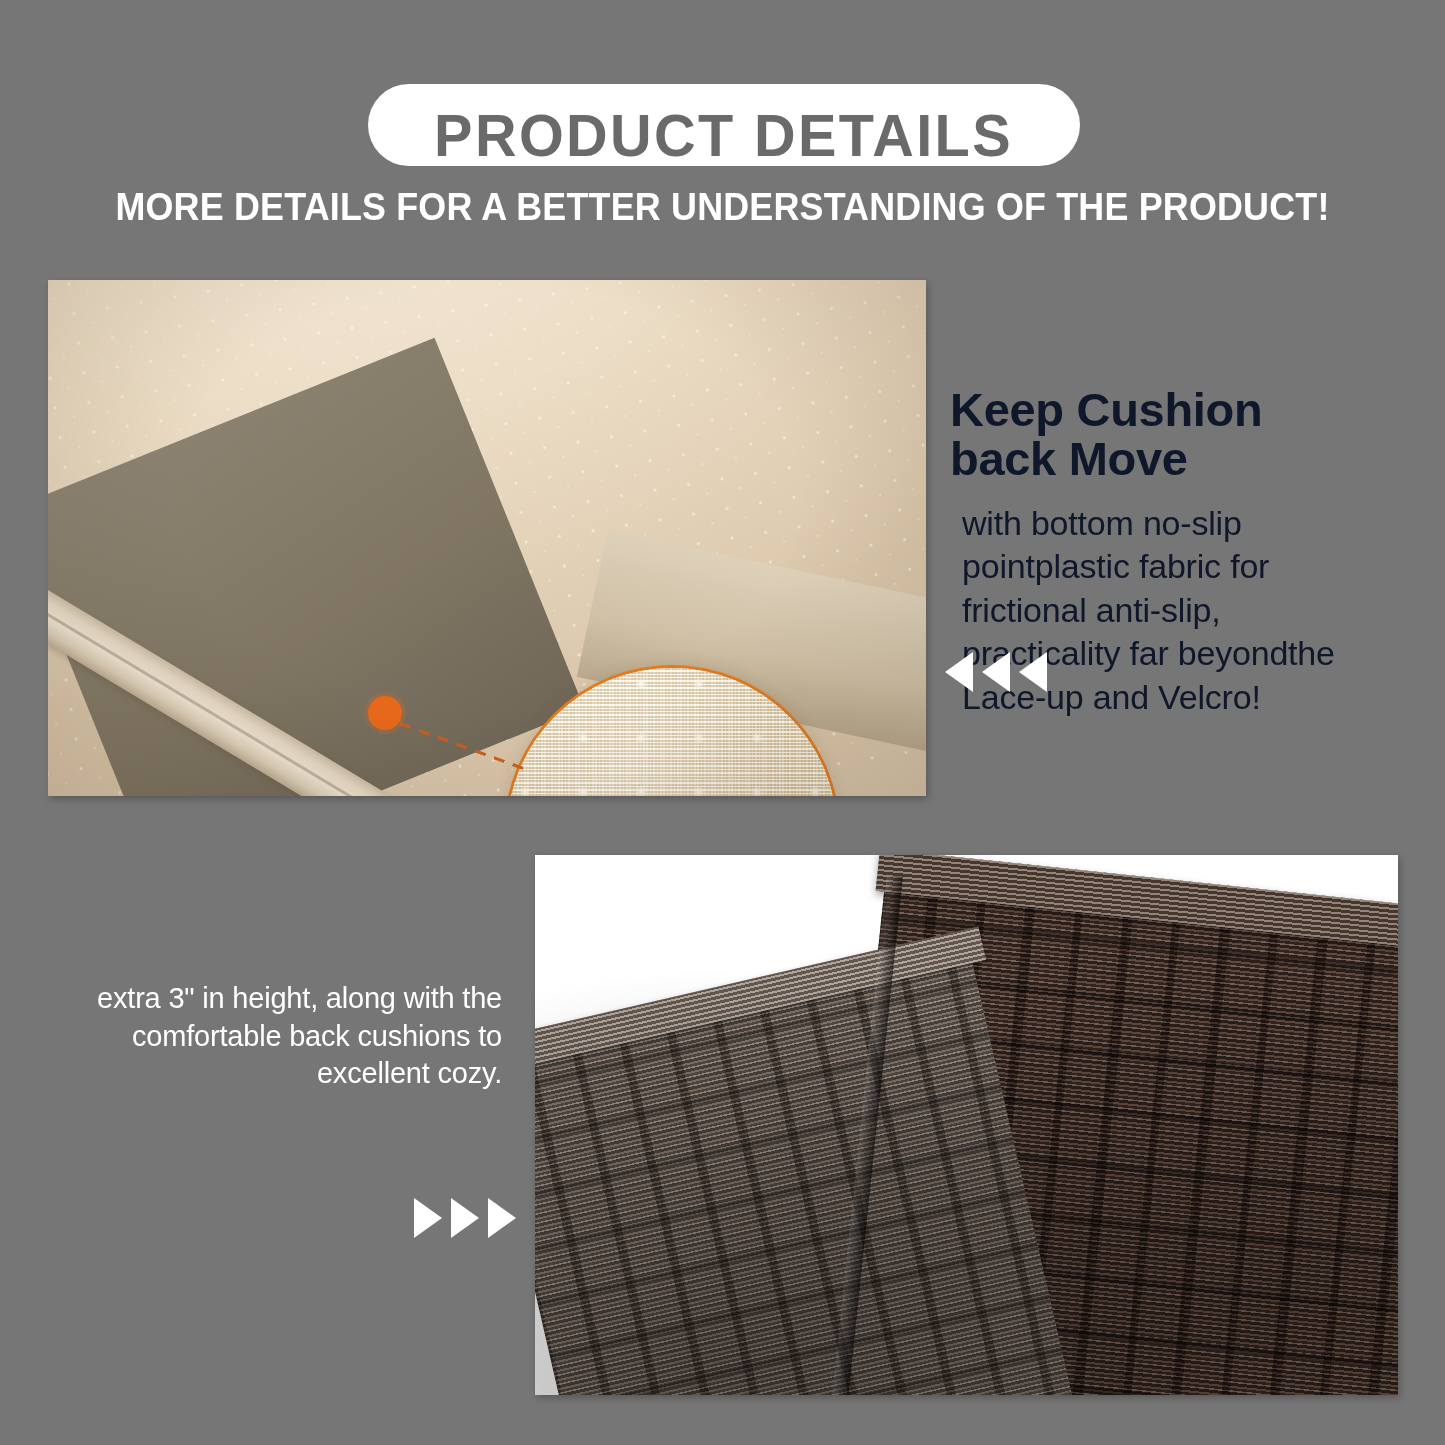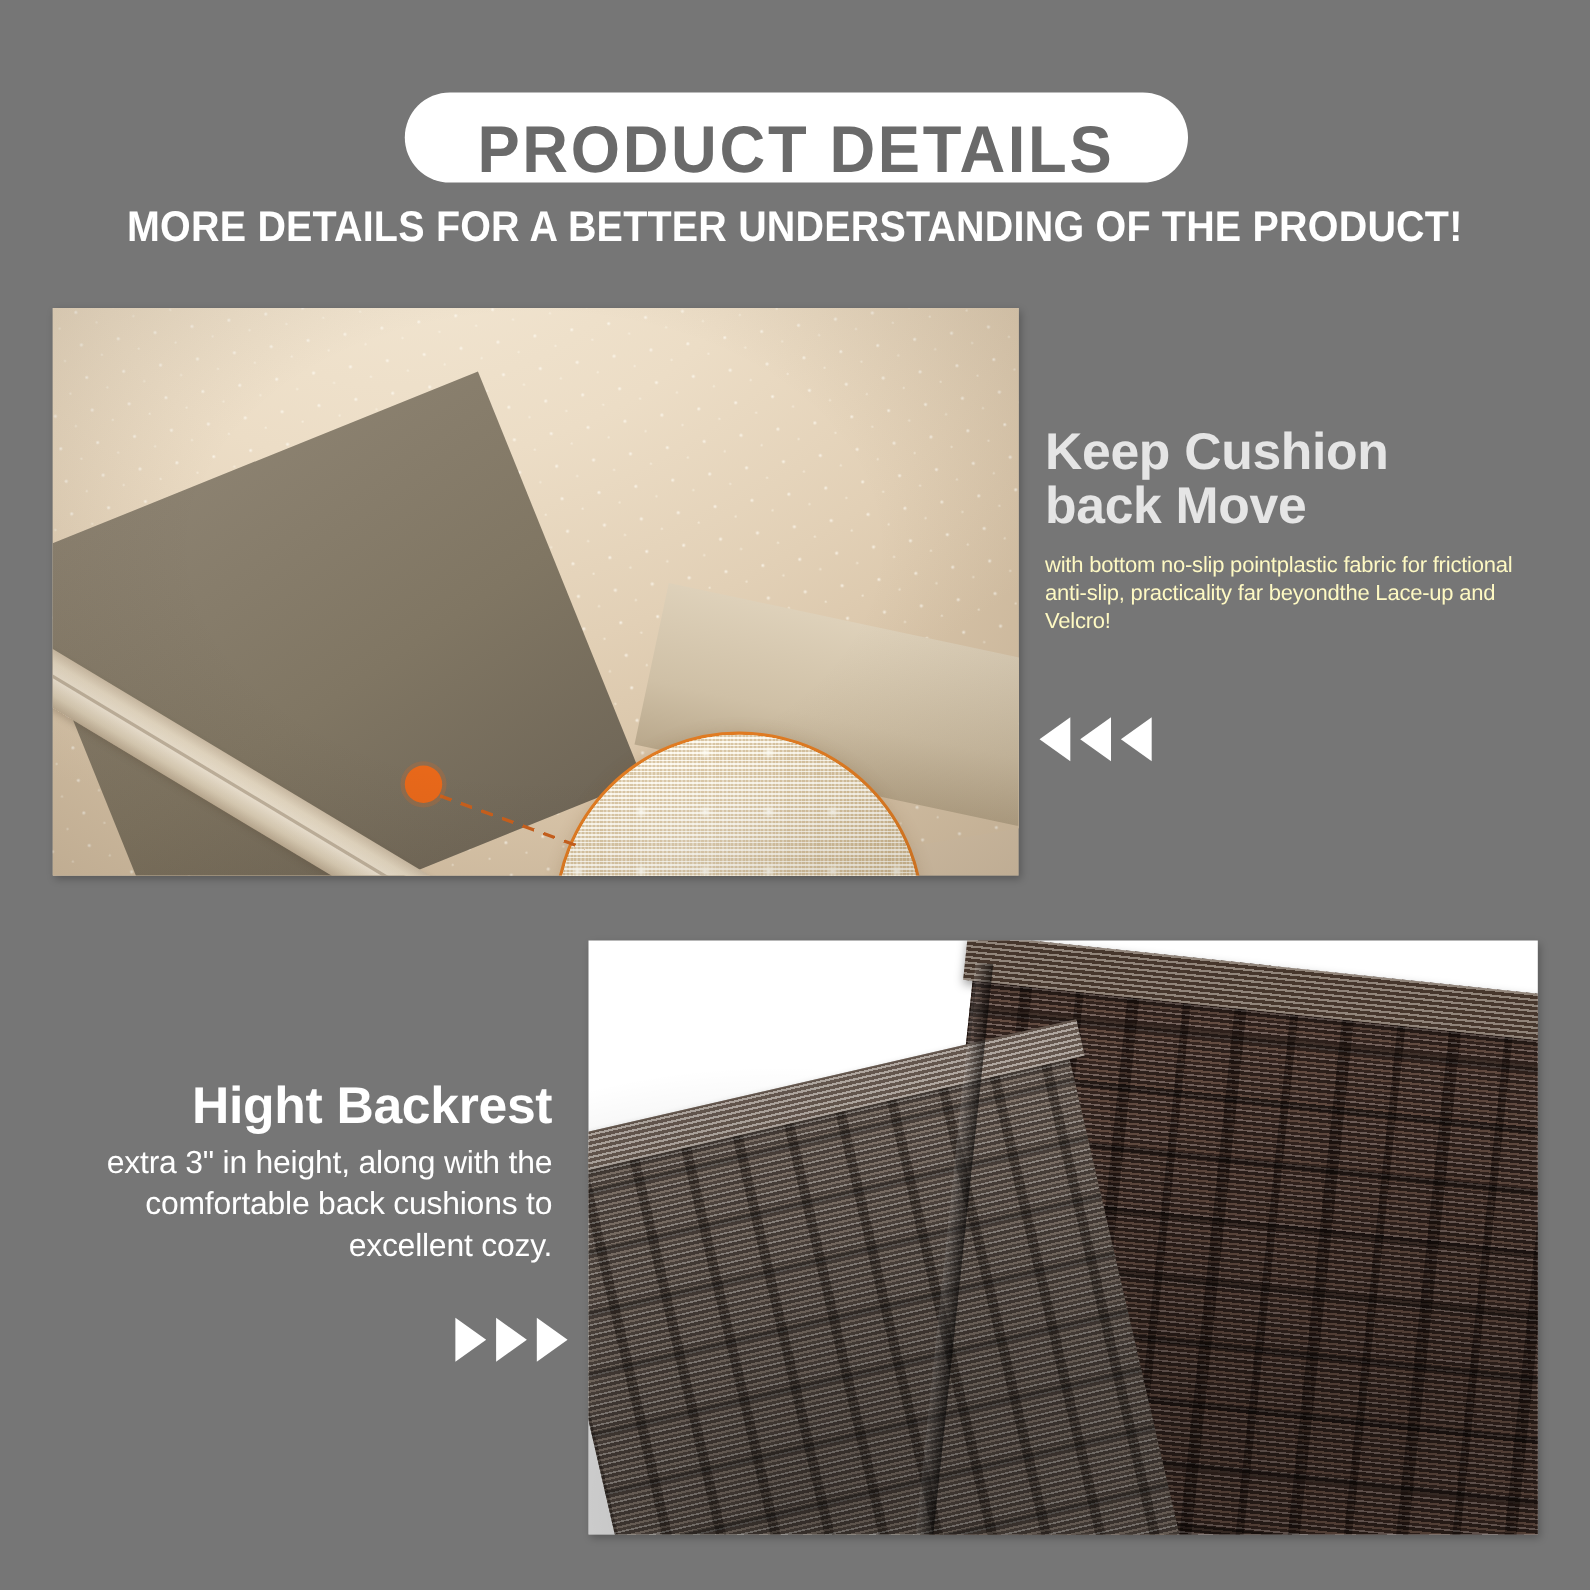"Keep Cushion" #block-cushion-text .headline { color: #e5e5e5 -> #0f172a }
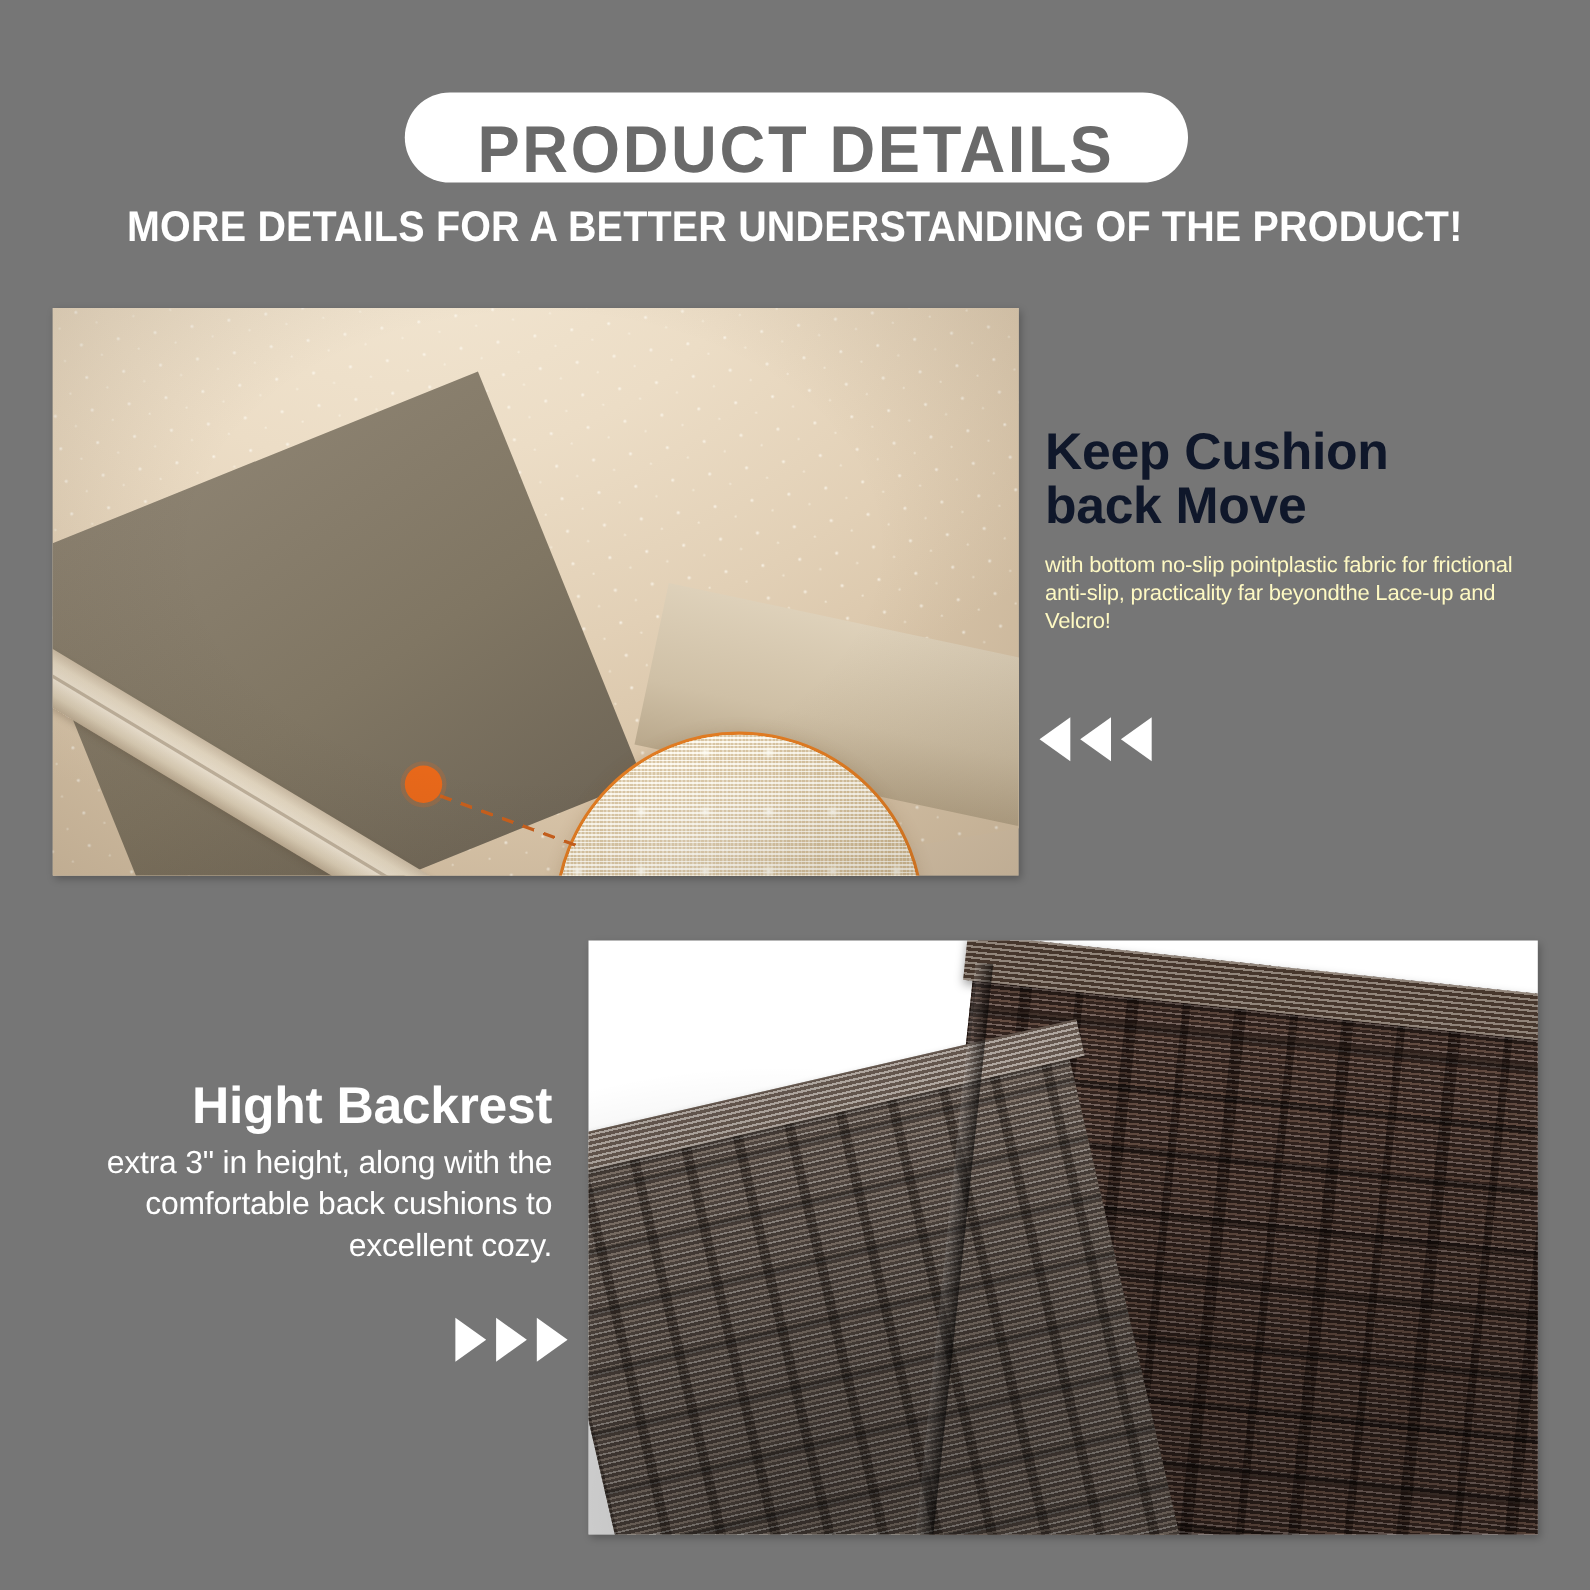"with bottom no-slip pointplastic fabric" #block-cushion-text .body { color: #fef9c3 -> #0f172a; font-size: 20px -> 34px; margin: 0 -> 12px }
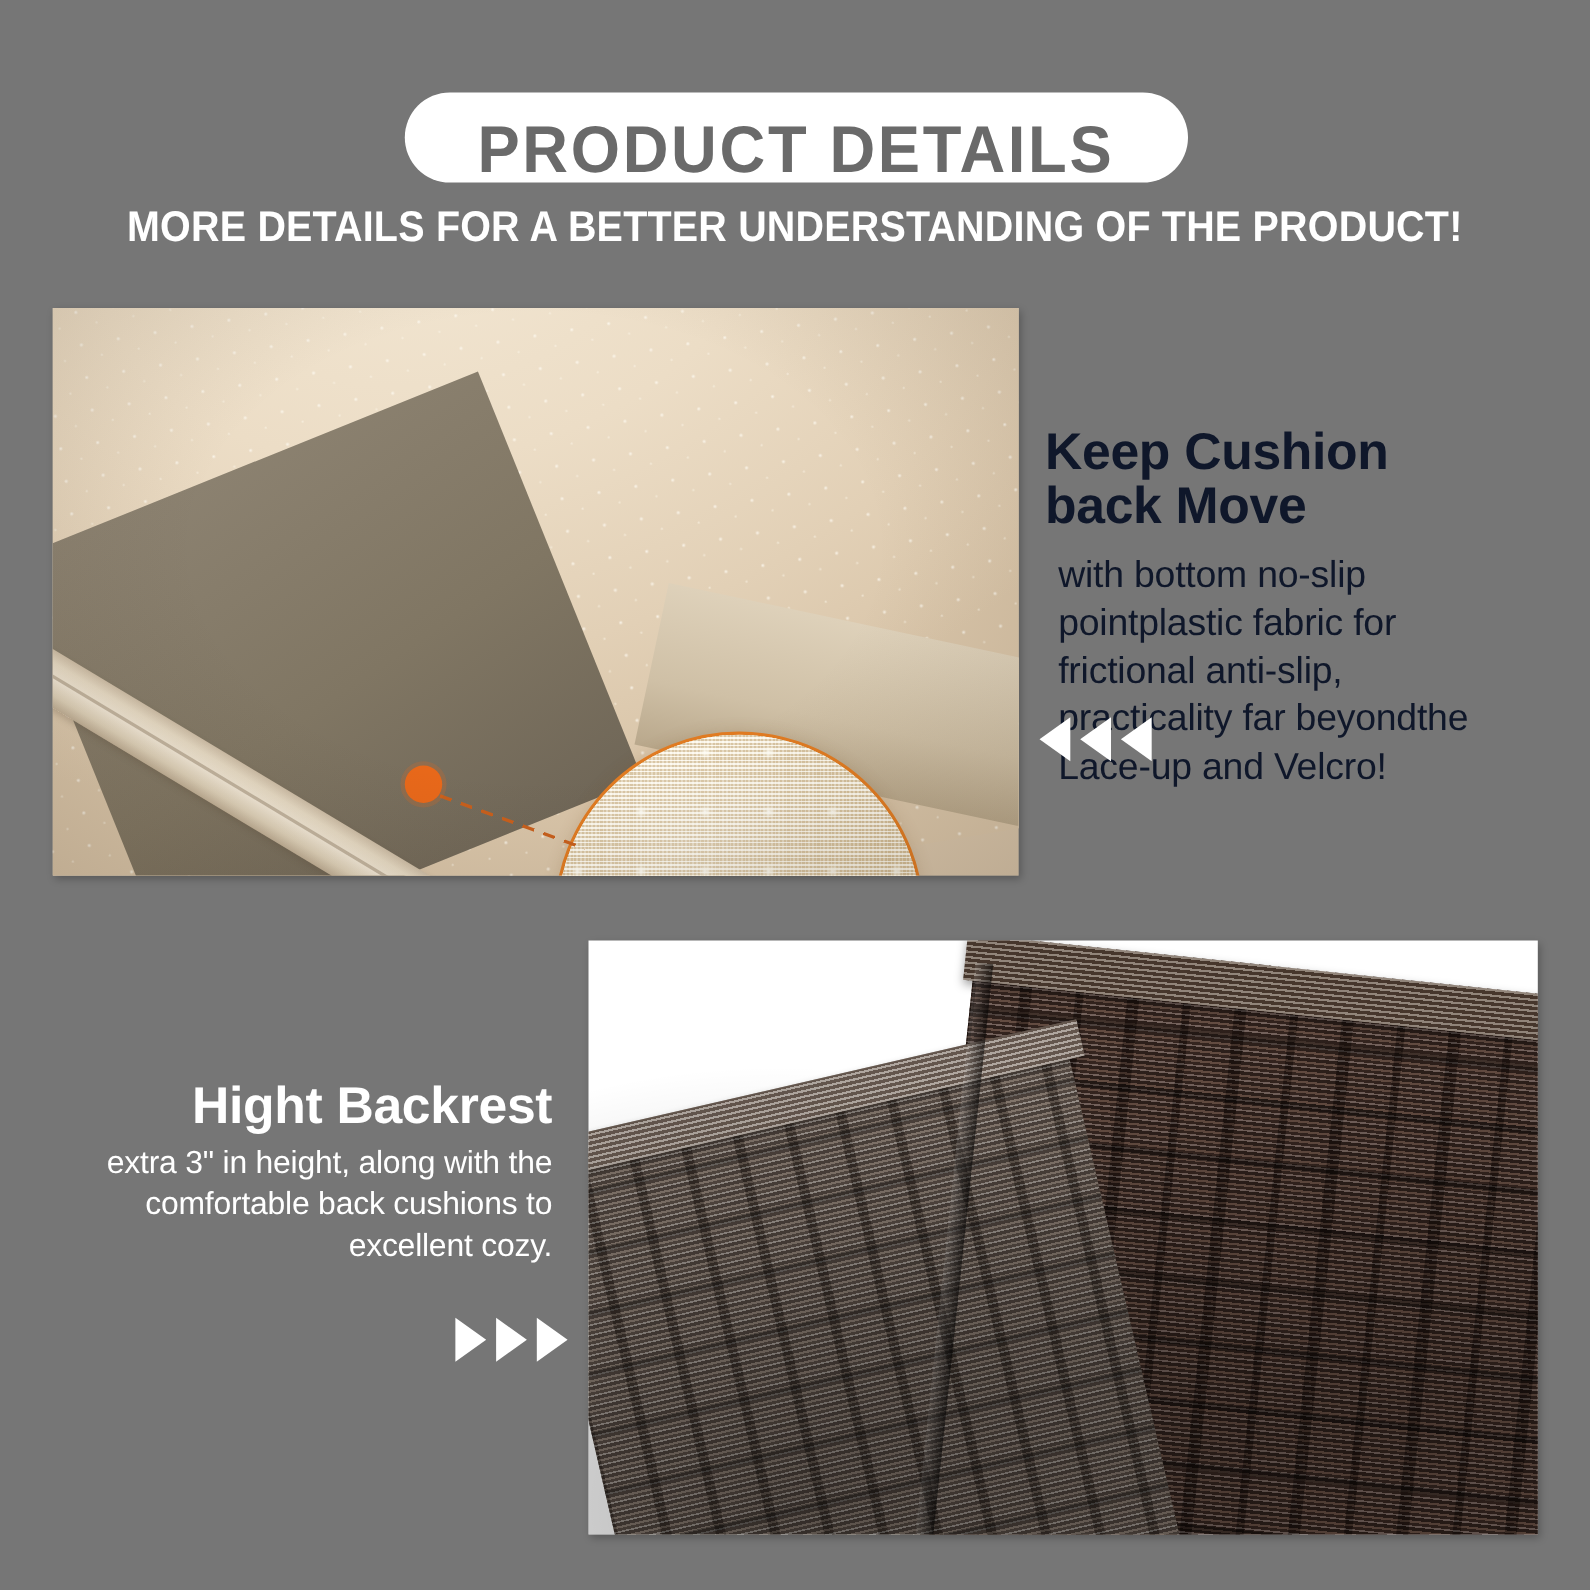"Hight Backrest" div.headline { html: <div>Hight Backrest</div> -> none }
